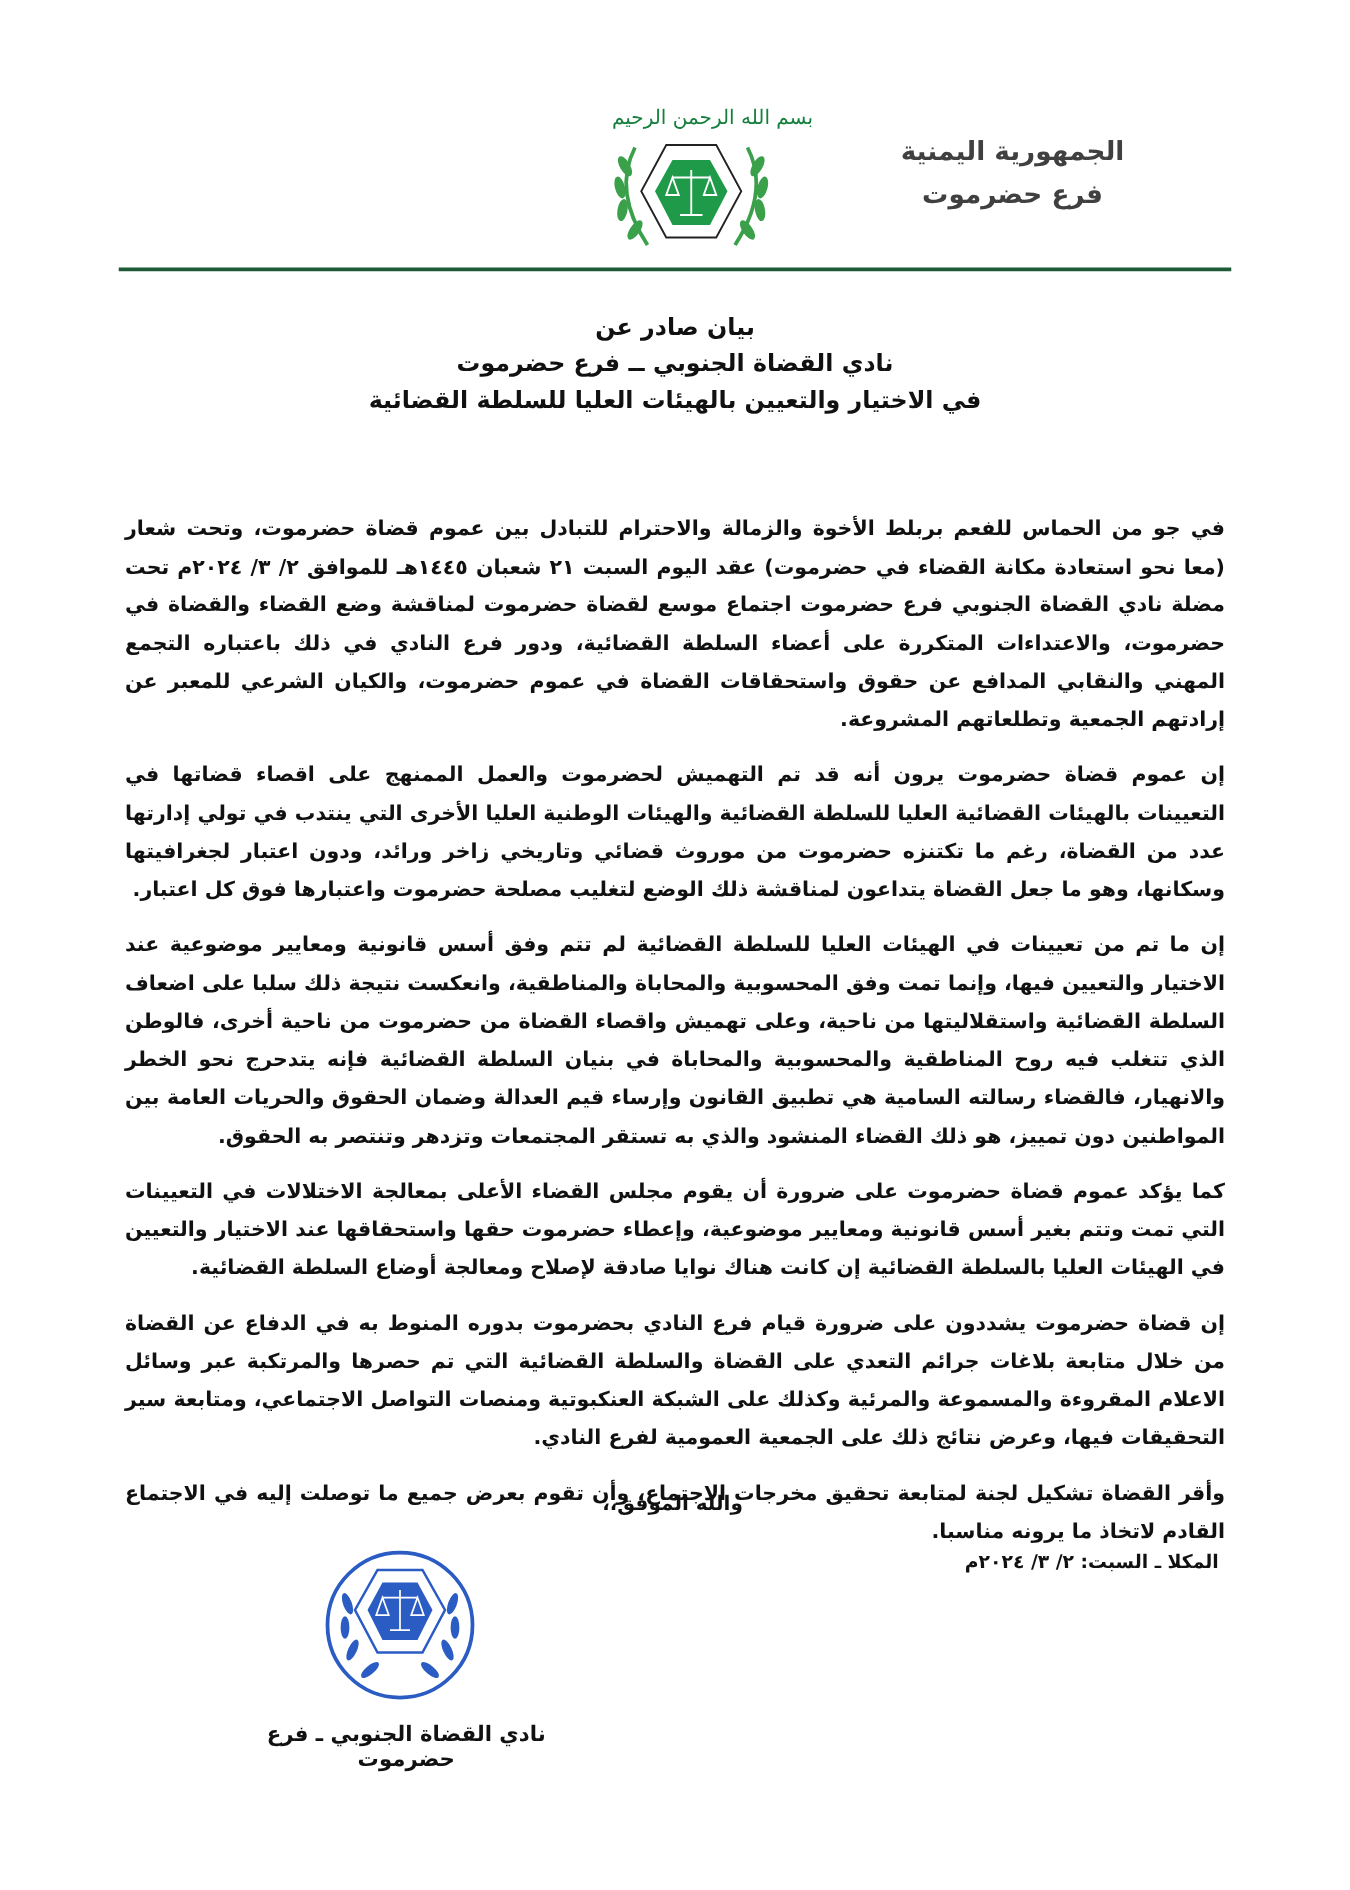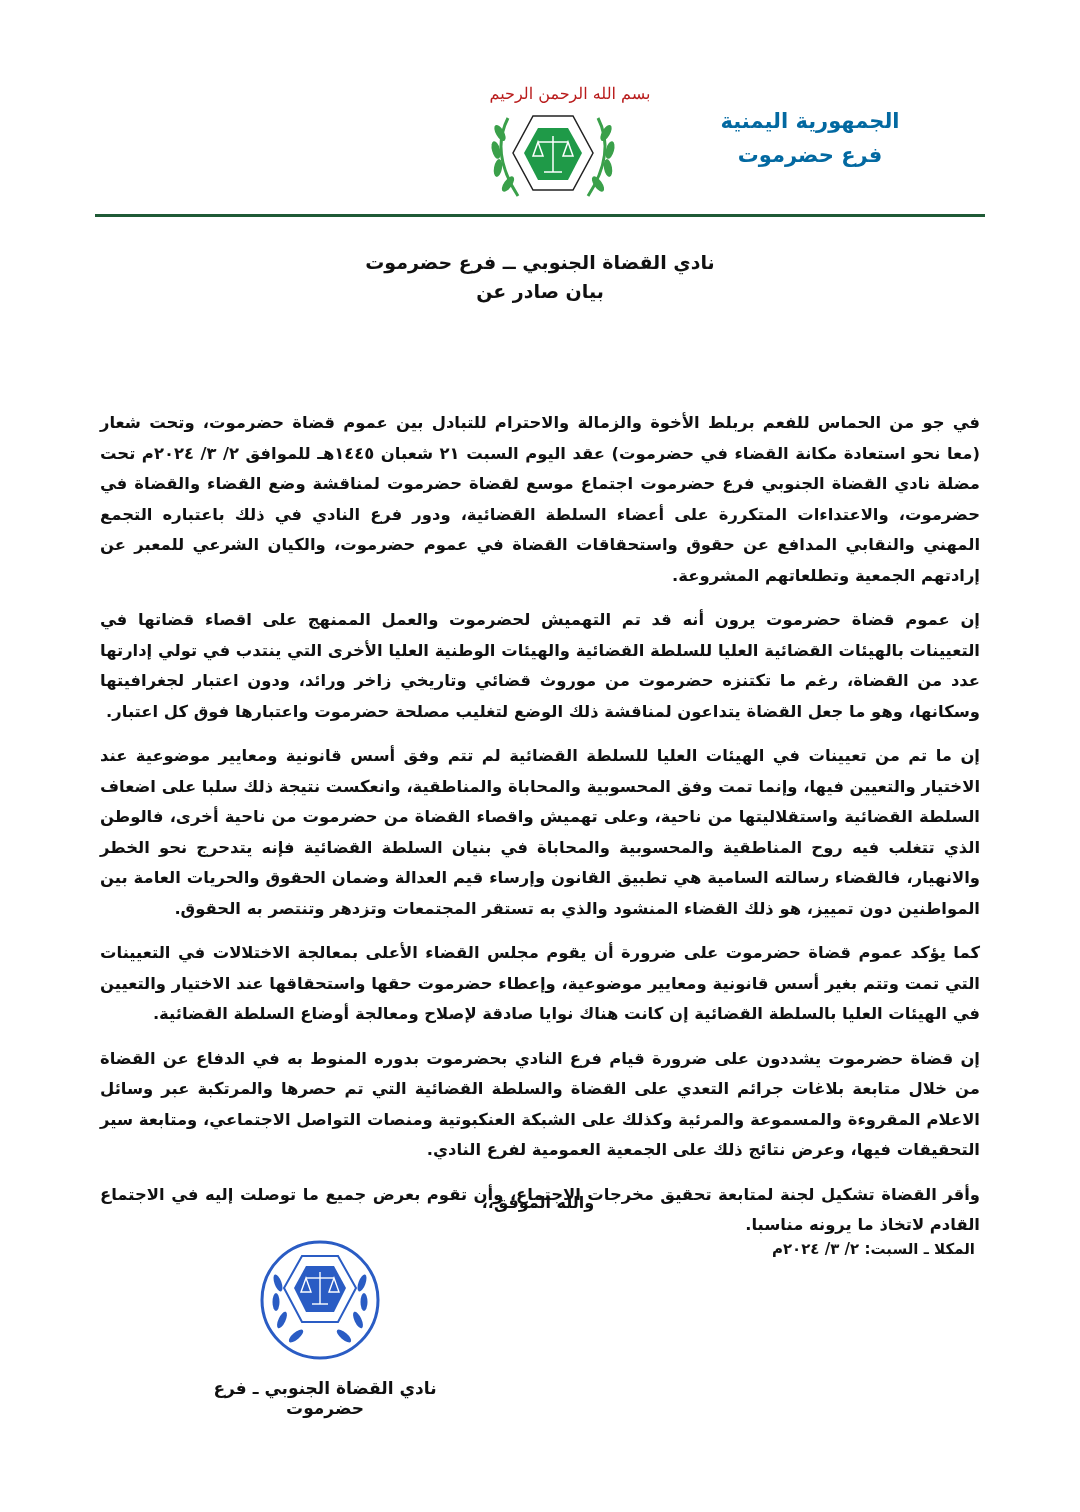"بسم الله الرحمن الرحيم" .basmala { color: #b91c1c -> #15803d }
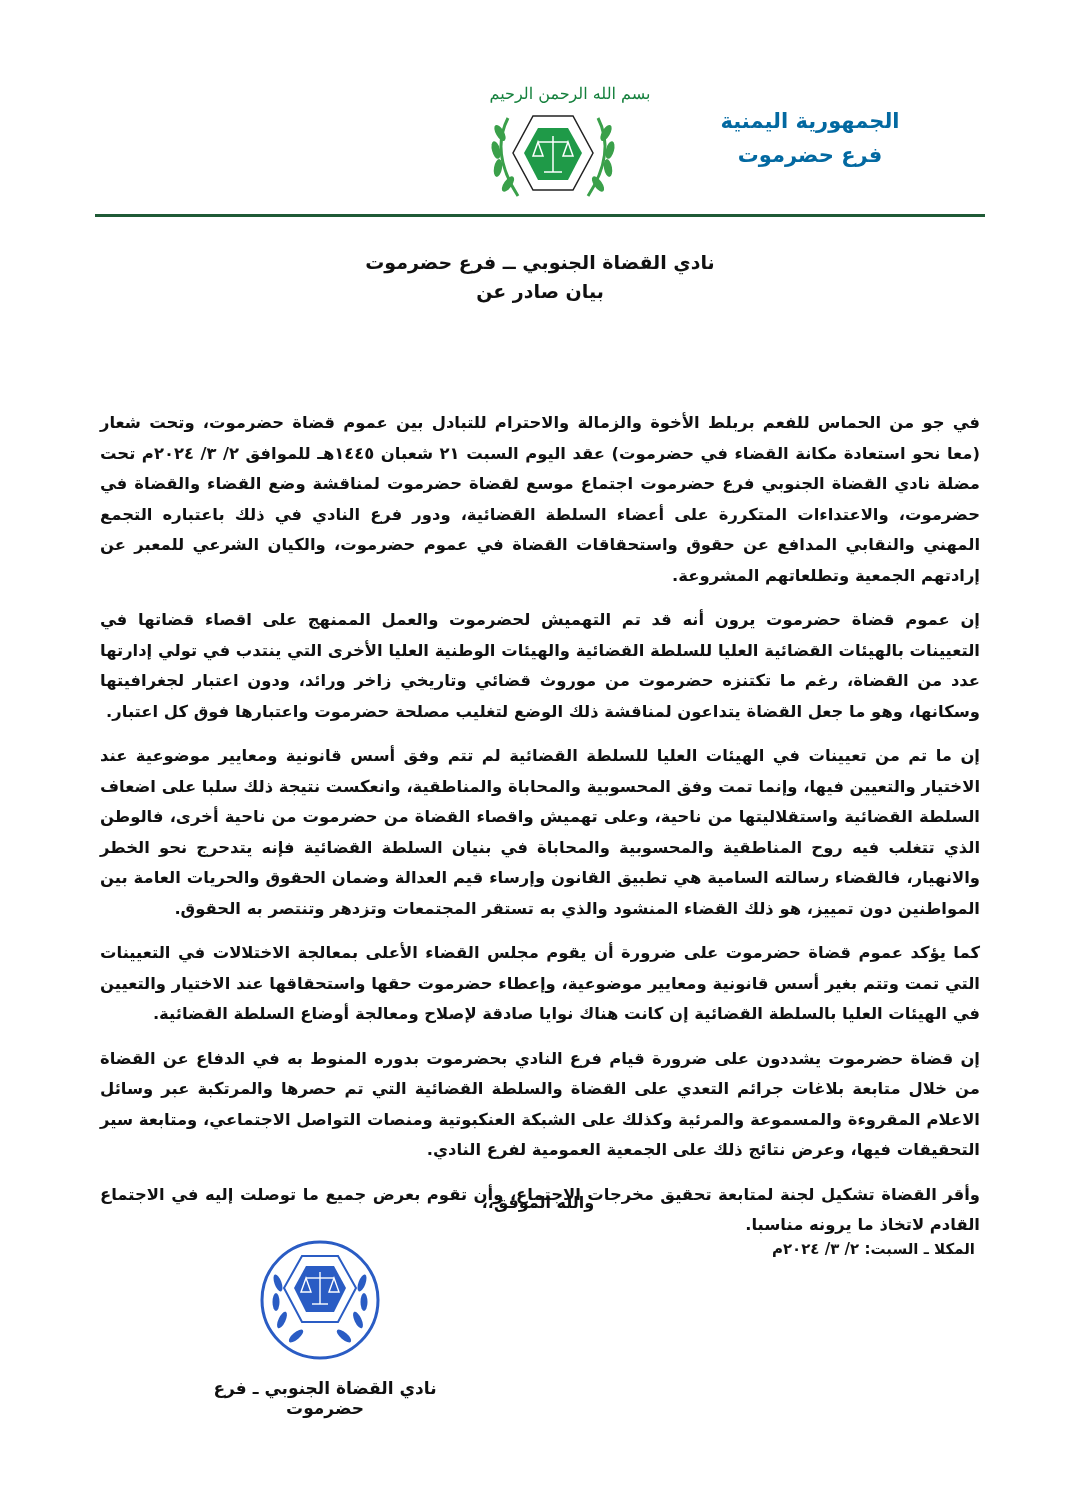"الجمهورية اليمنية" .hdr-right { color: #0369a1 -> #404040 }
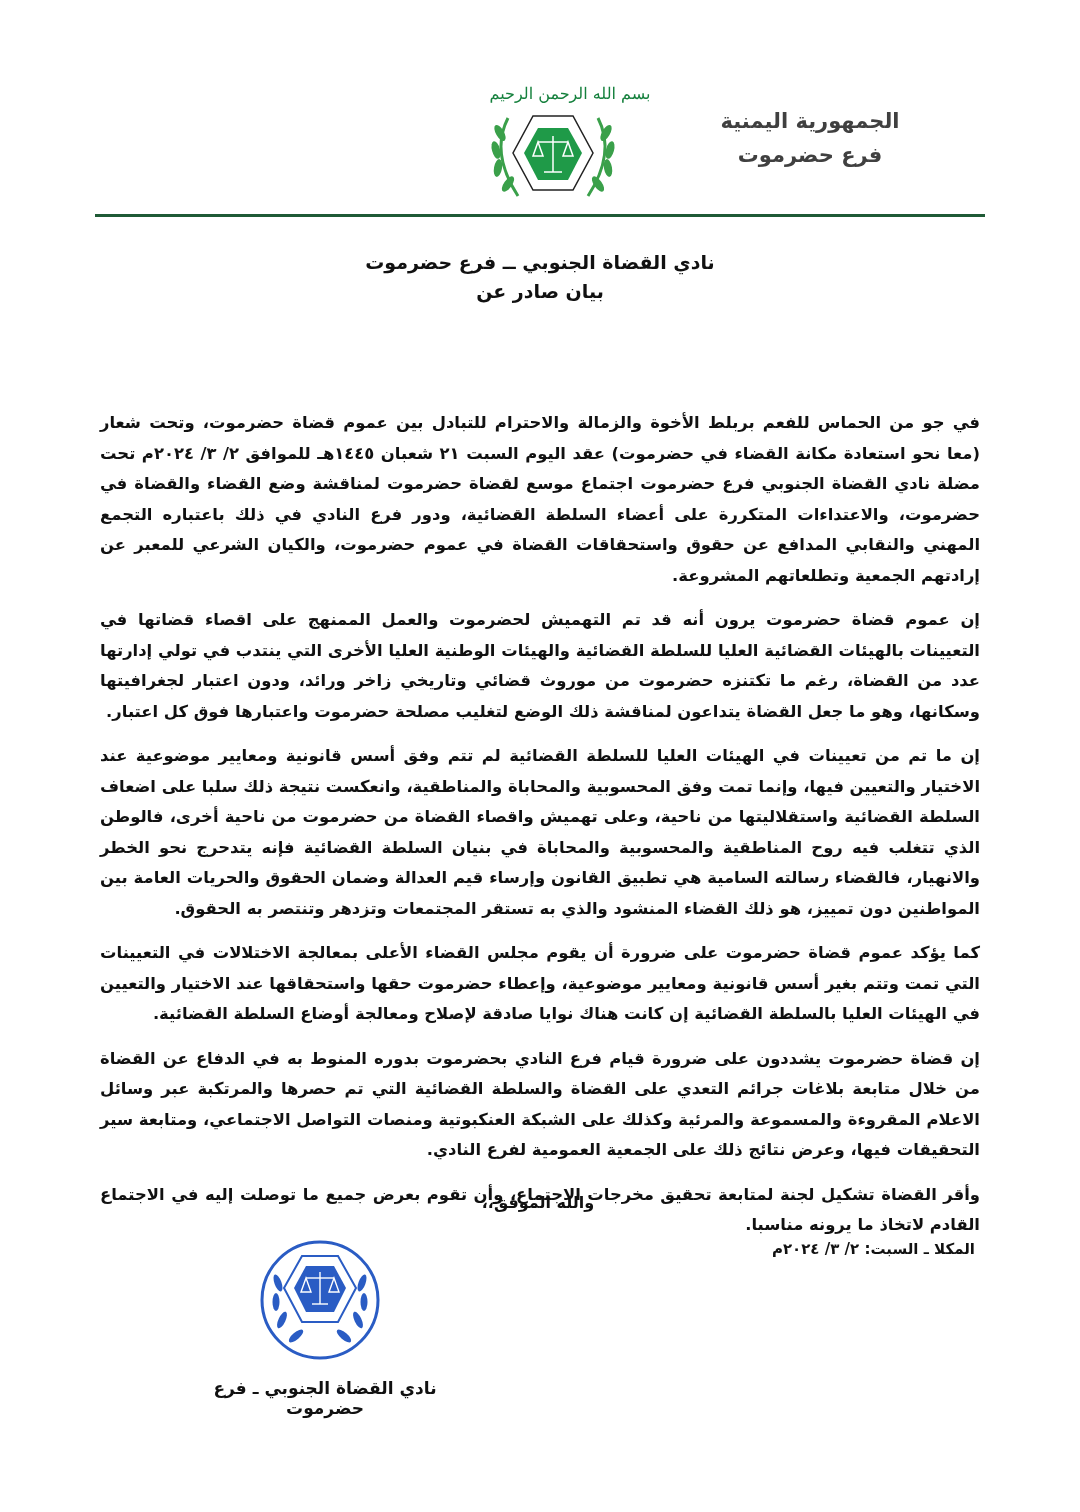"نادي القضاة الجنوبي ــ فرع" div { order: before "بيان صادر عن" -> after "بيان صادر عن" }
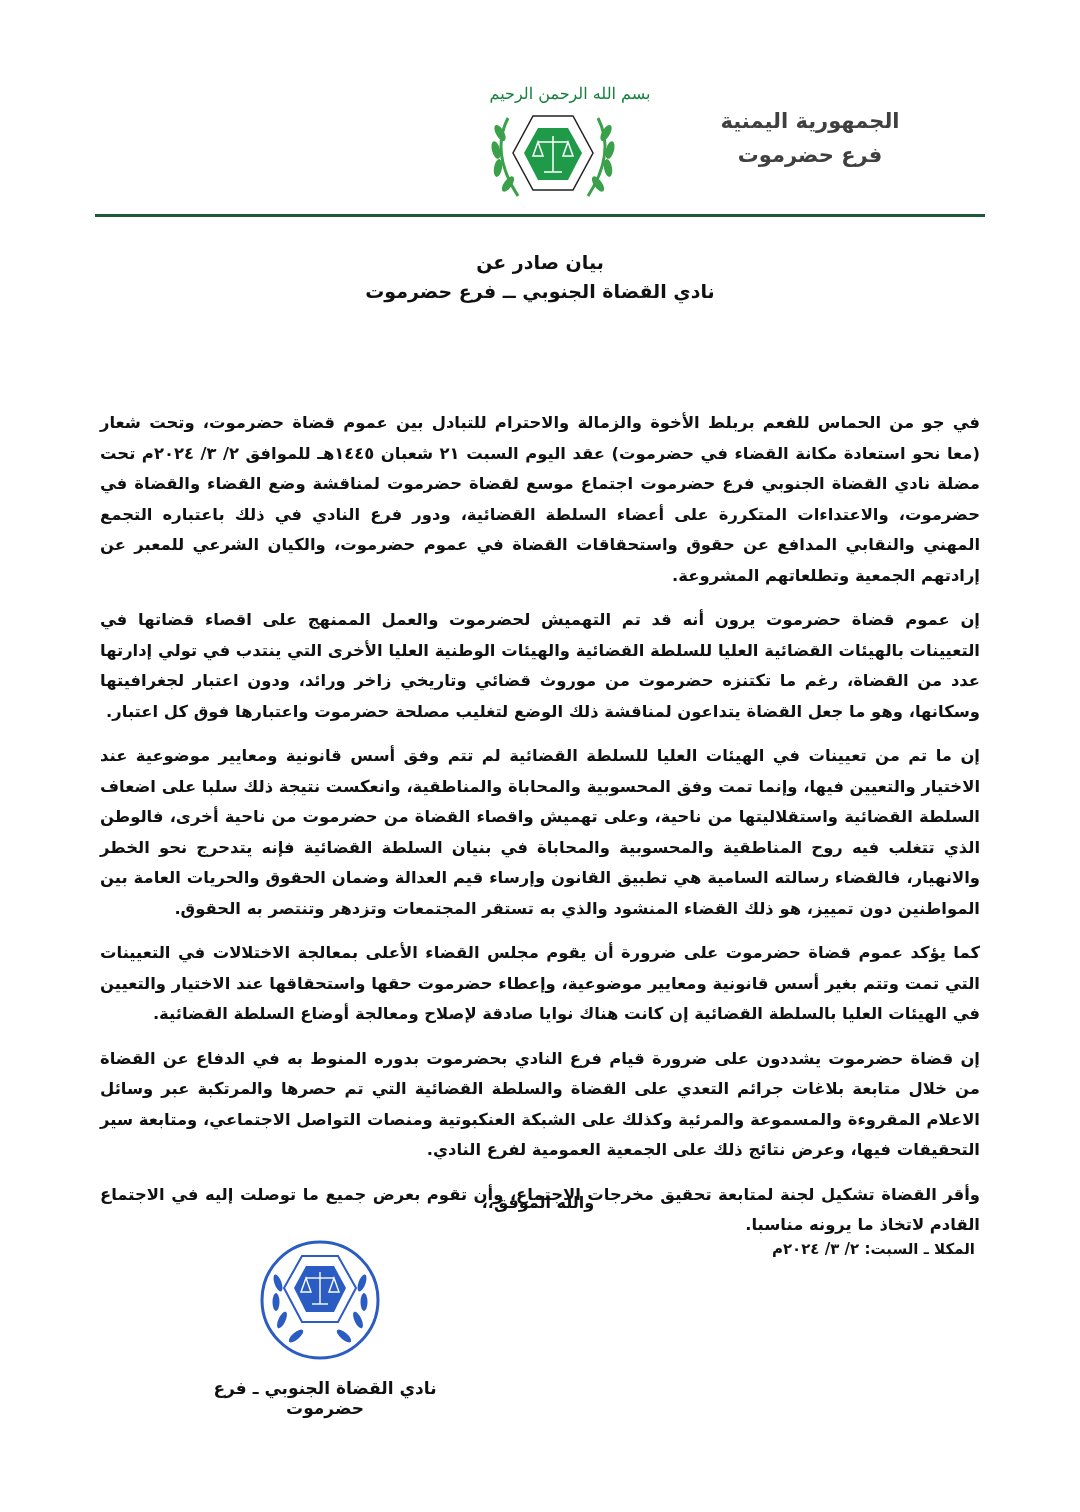"في الاختيار والتعيين بالهيئات العليا" div { html: none -> <div>في الاختيار والتعيين بالهيئات العليا للسلطة القضائية</div> }
